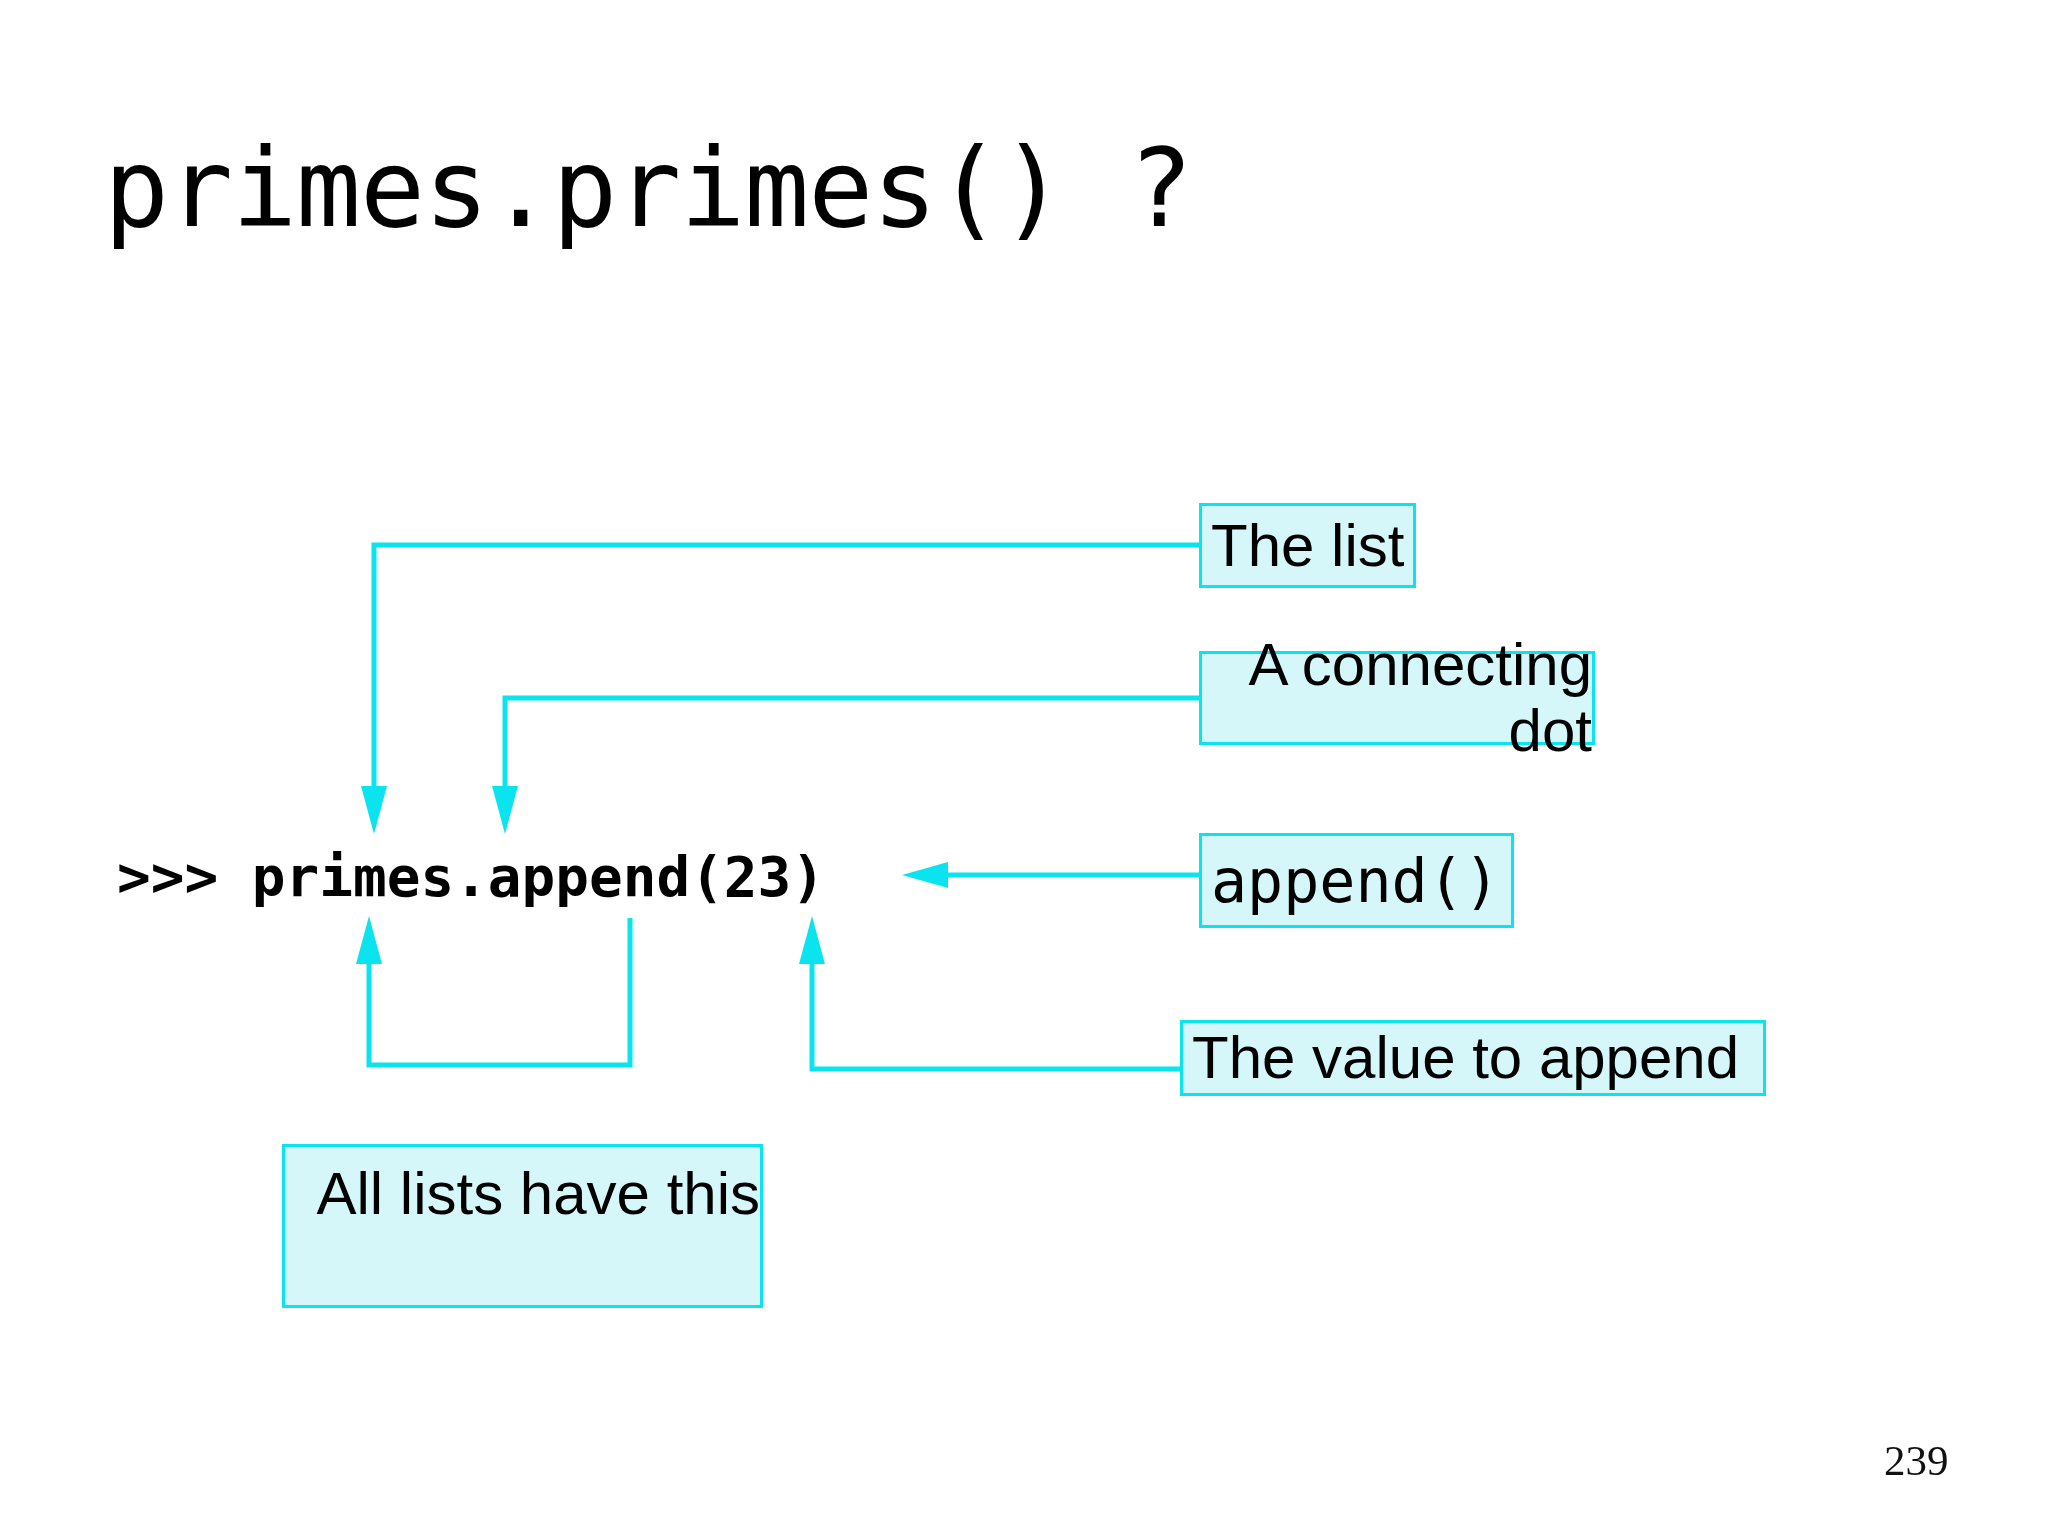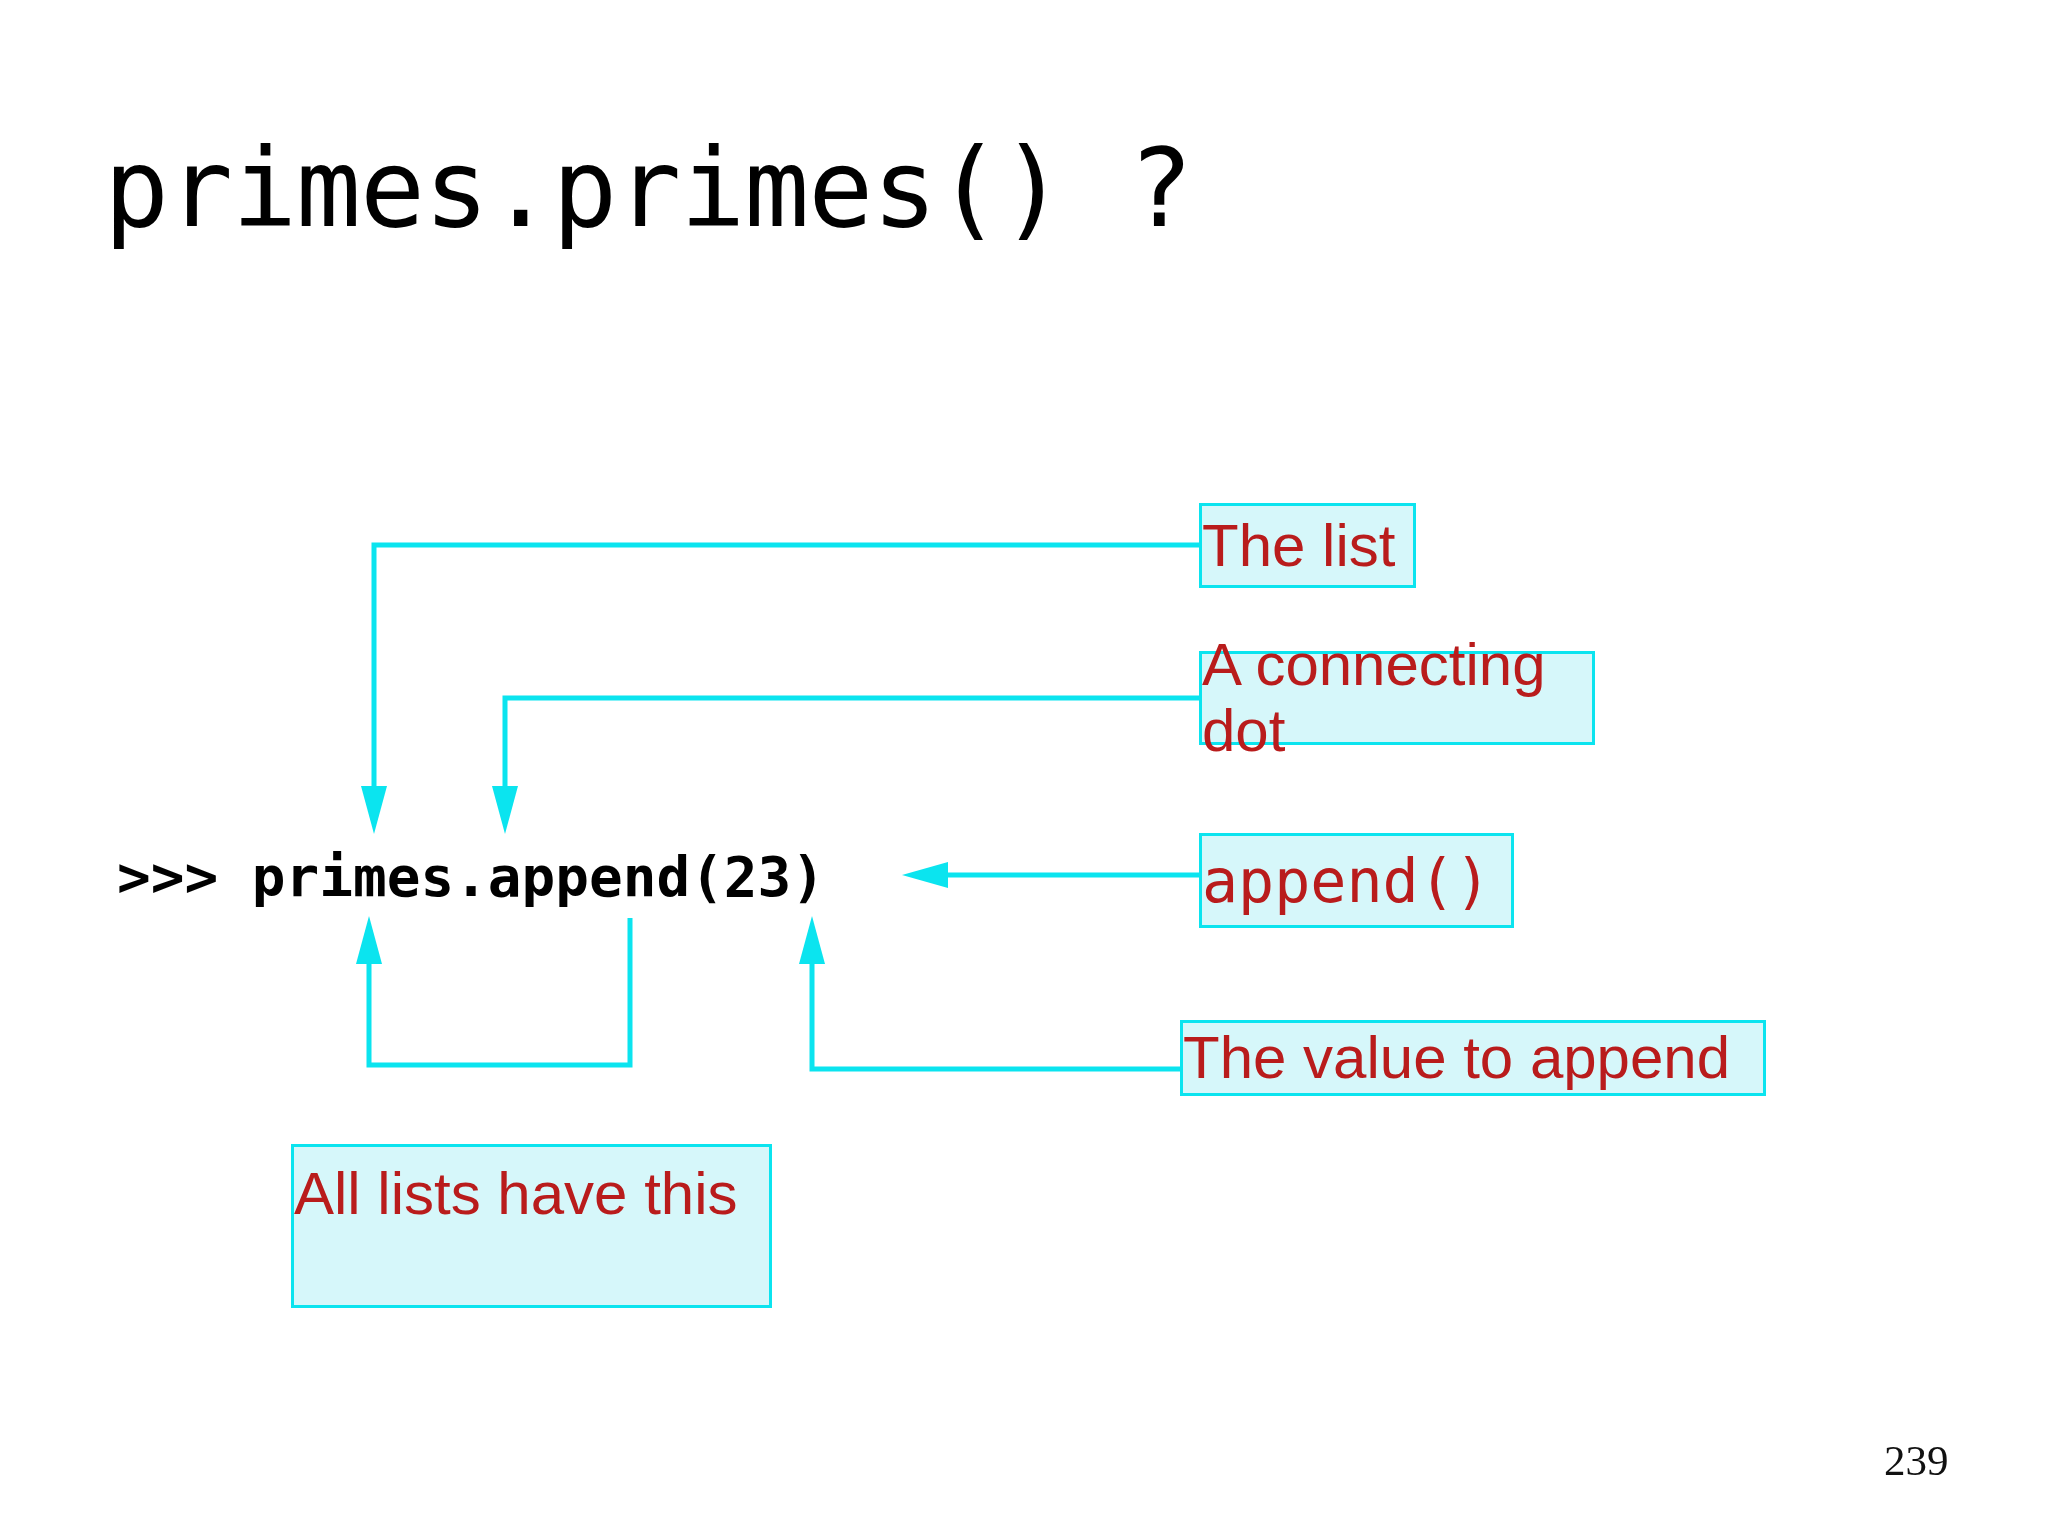"The list" .callout { color: #b91c1c -> #000000; padding-left: none -> 9px; text-align: none -> right }
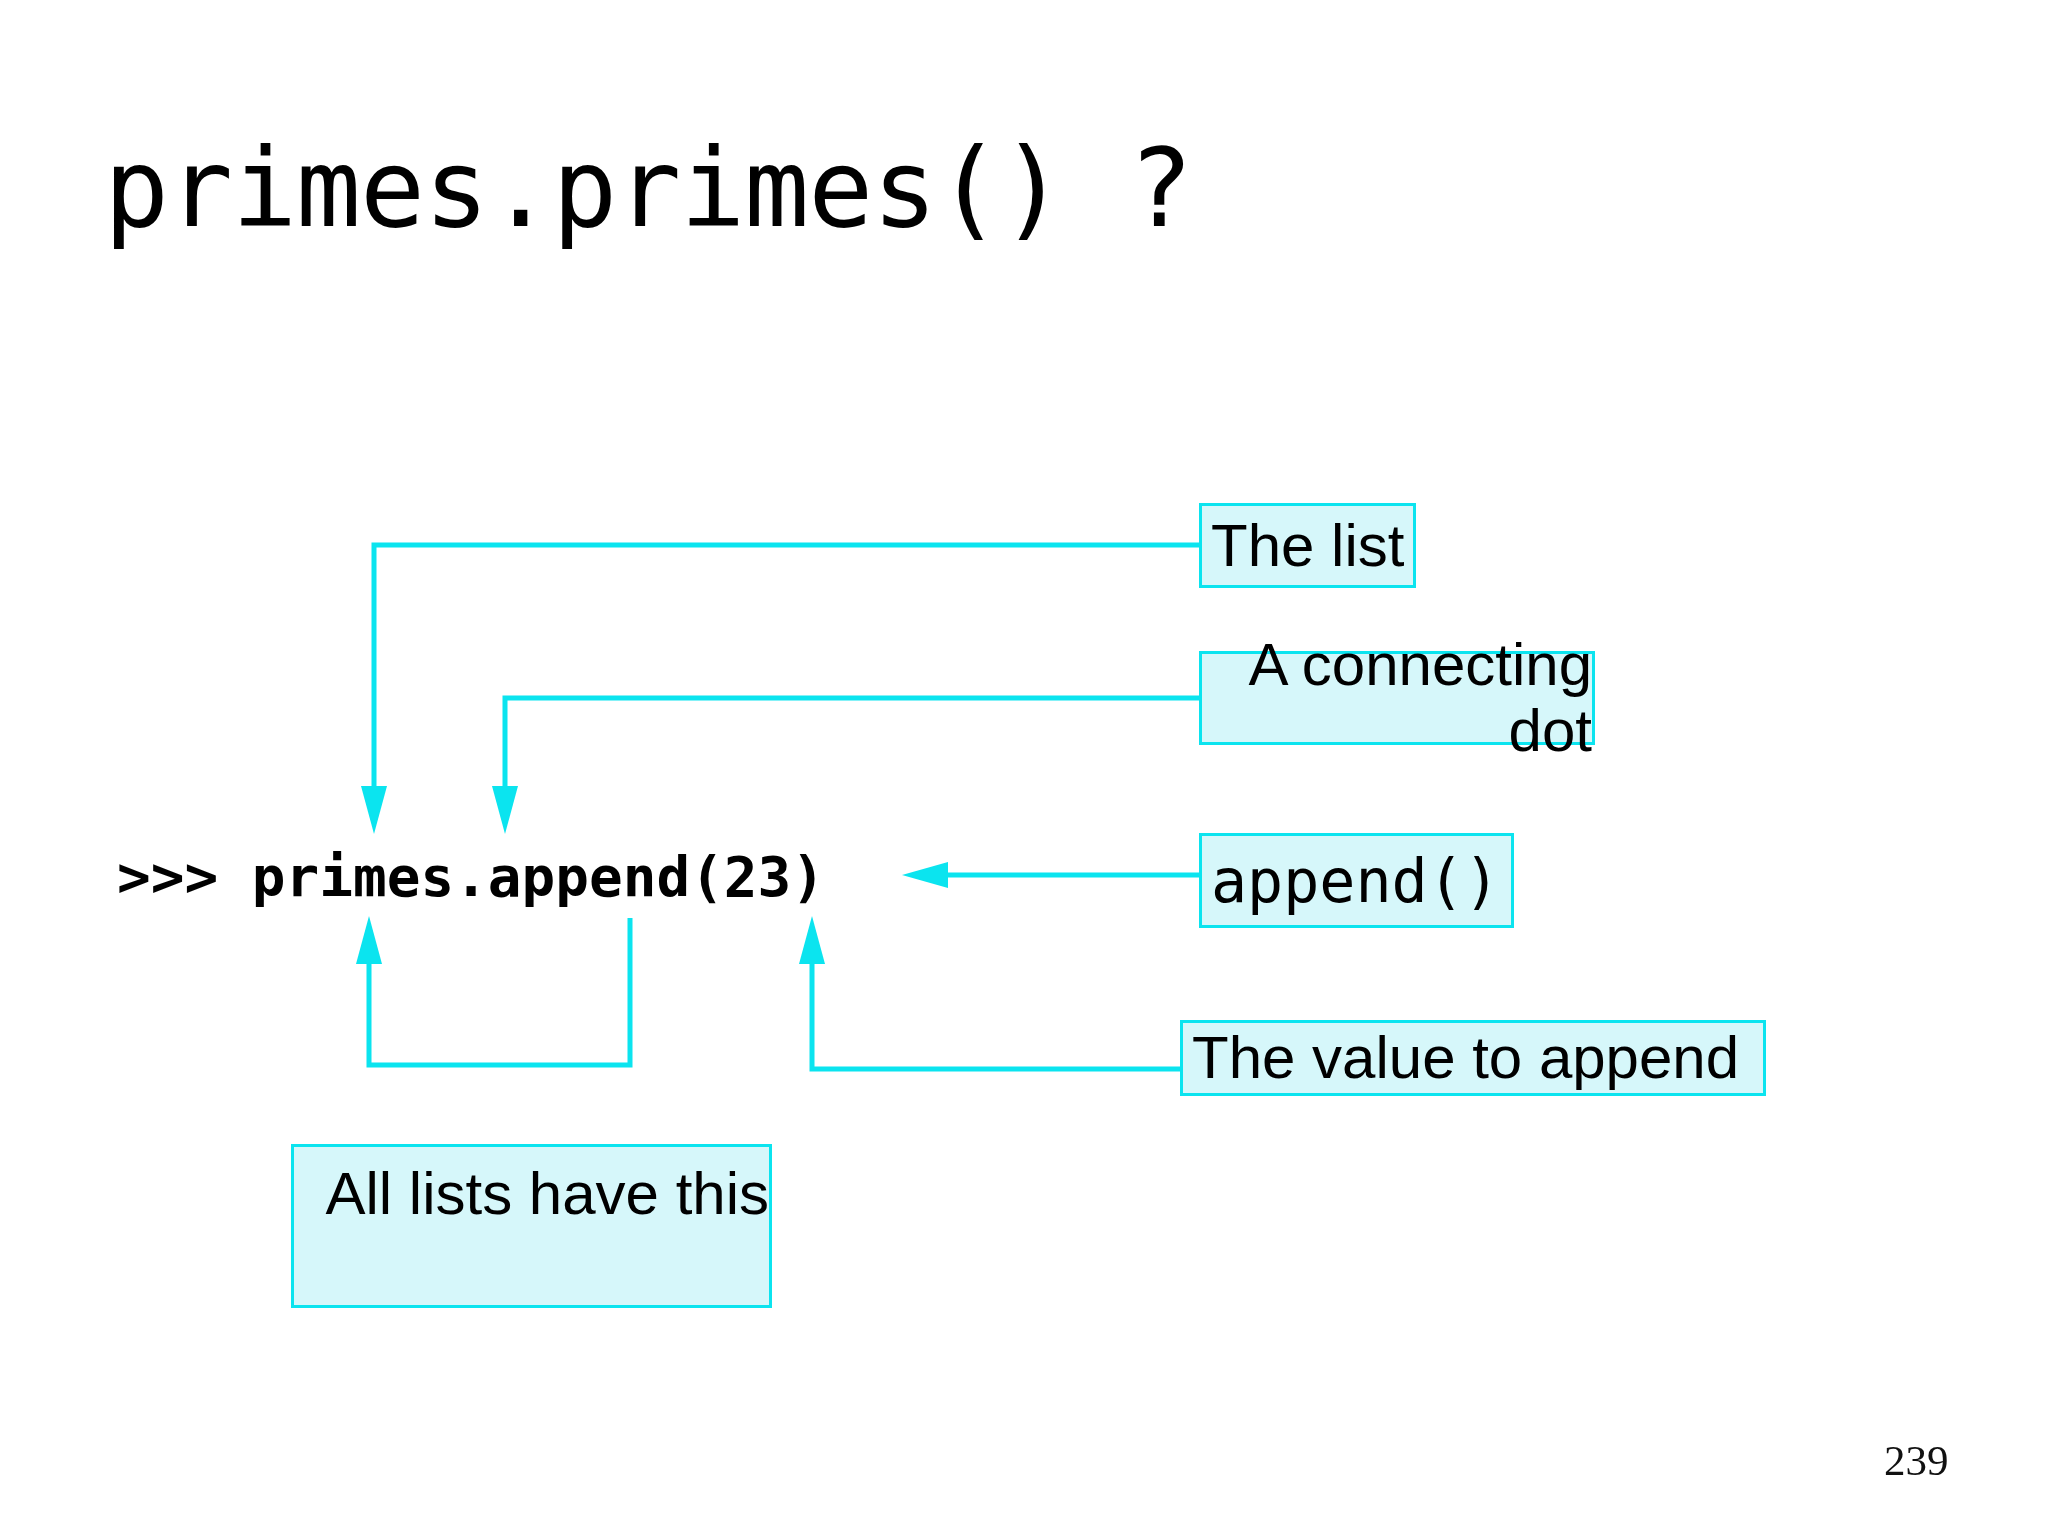"All lists have this" #box-all-lists { left: 291px -> 282px }
